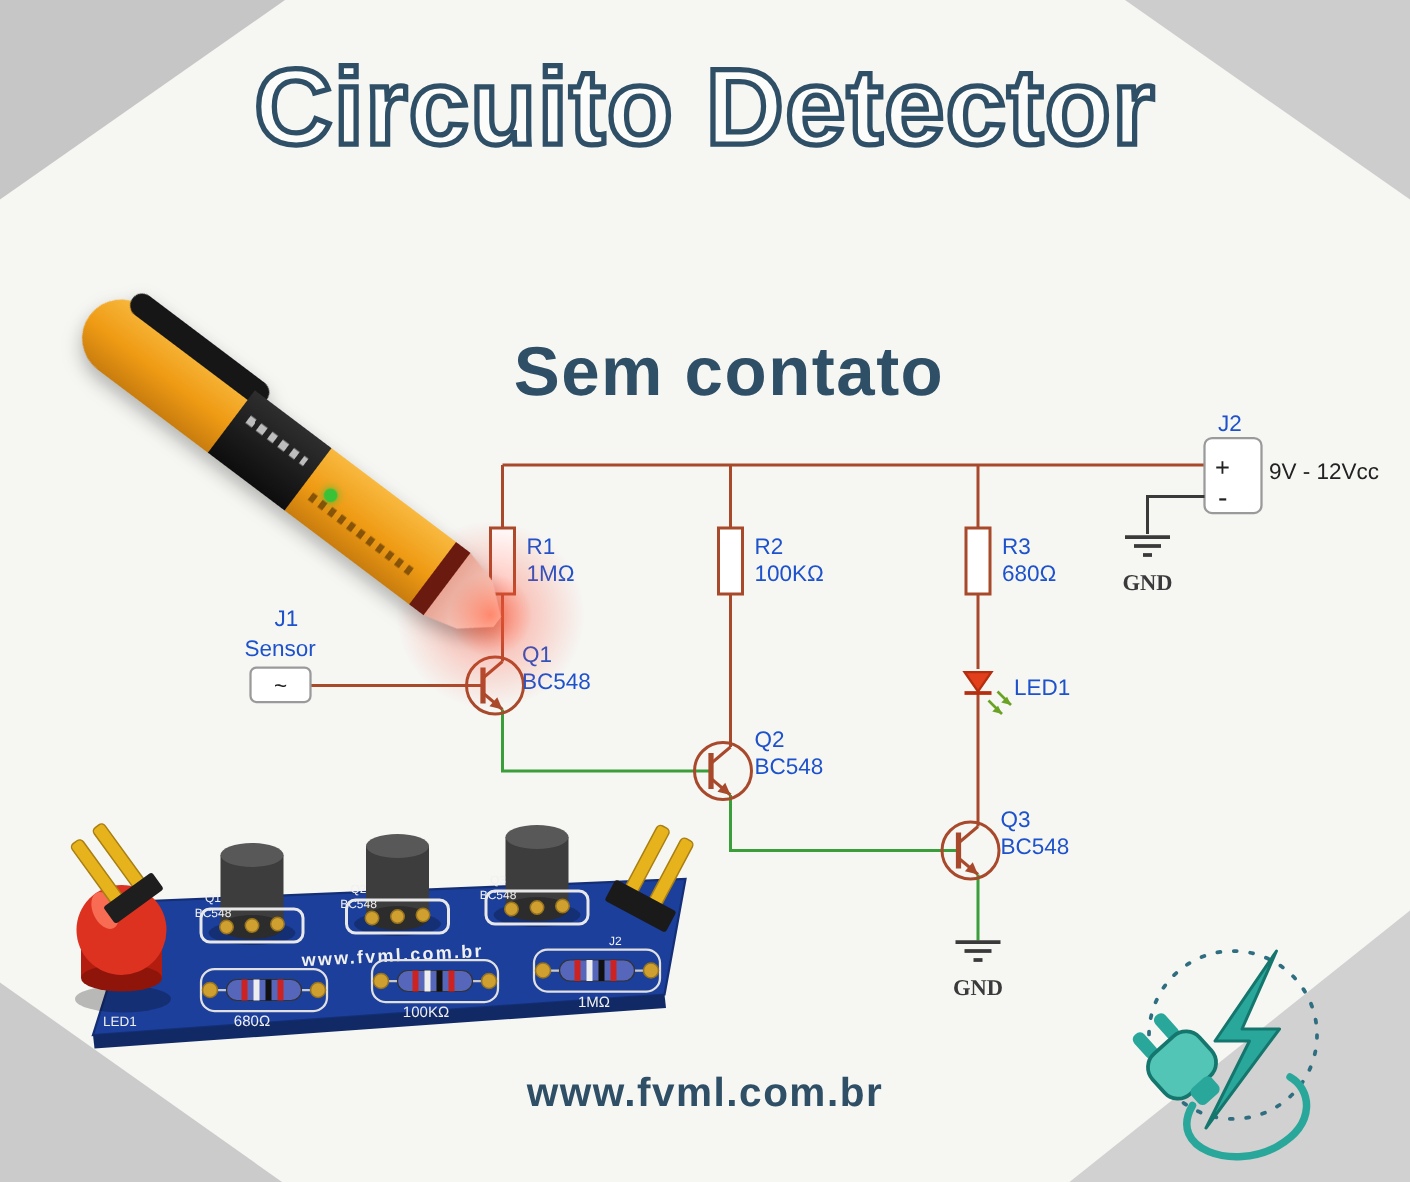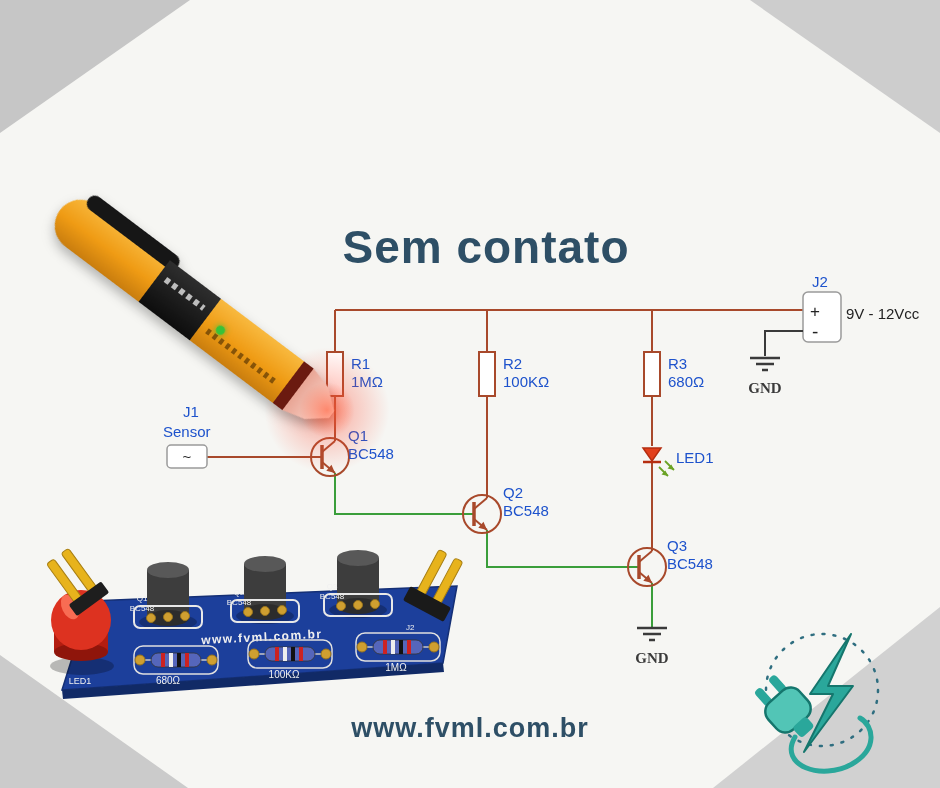"Circuito Detector" div { html: none -> <div>Circuito Detector</div> }
